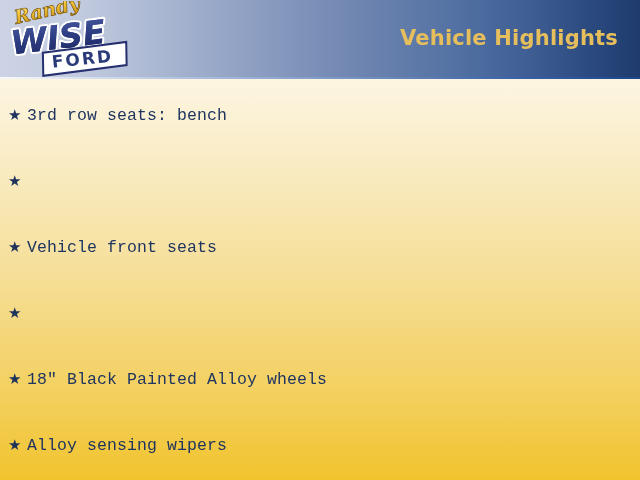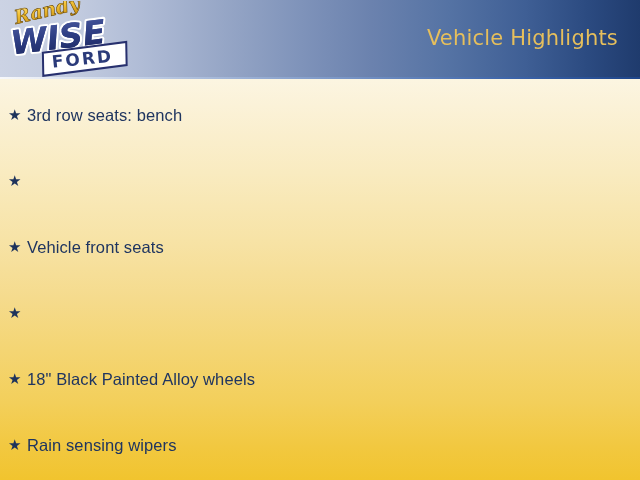"Vehicle Highlights" #header-title { font-weight: 400 -> 700 }
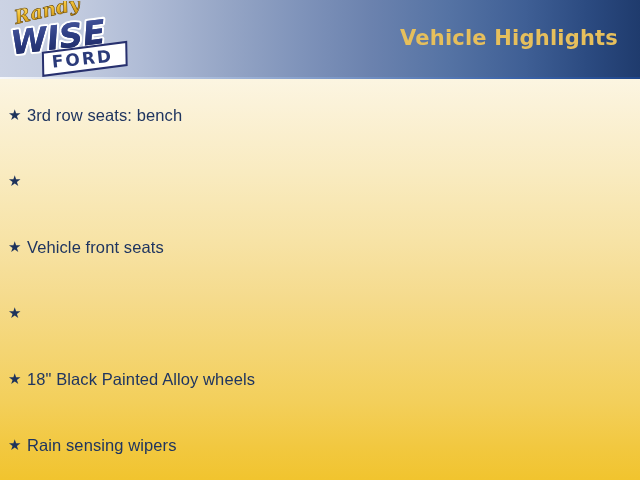"3rd row seats: bench" .feature-label { font-family: Liberation Sans, sans-serif -> Liberation Mono, monospace }
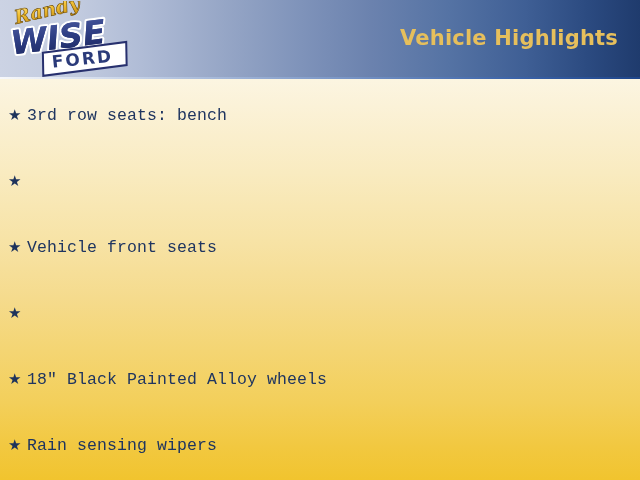"Rain sensing wipers" span.feature-label { text: Rain -> Alloy }
